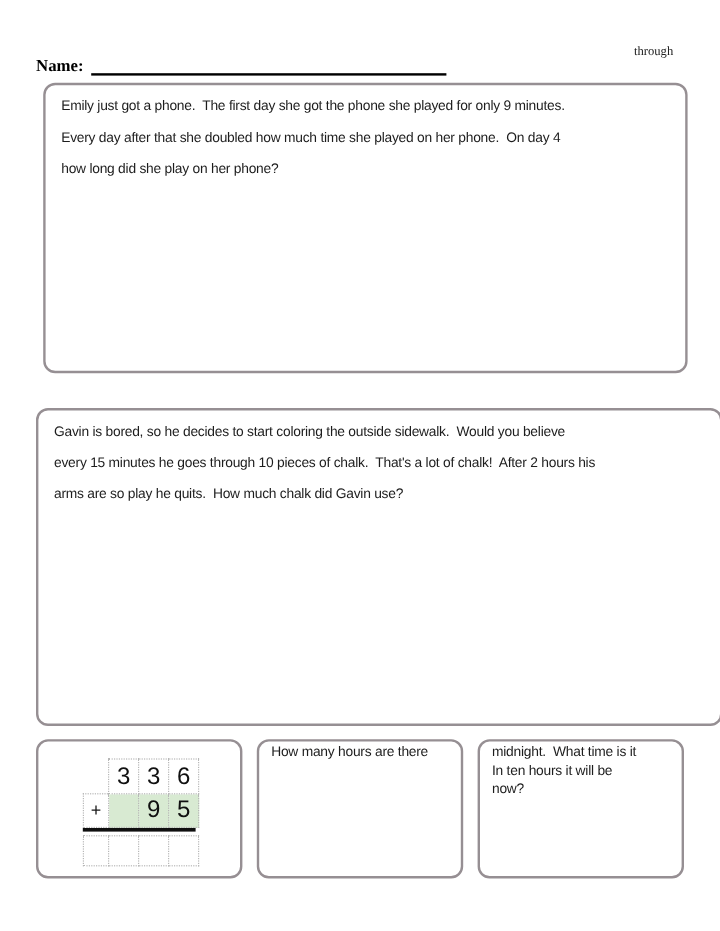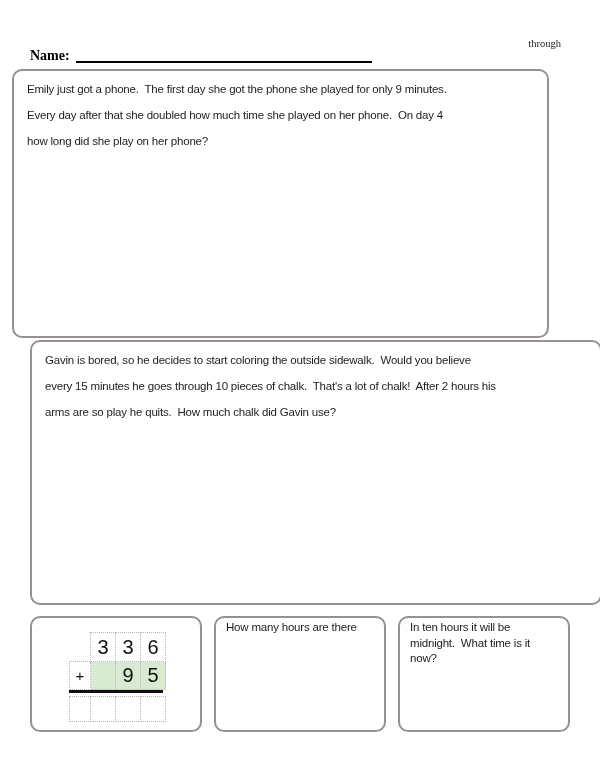"Emily just got a phone." .box1 { height: 269px -> 242px; left: 12px -> 36px }
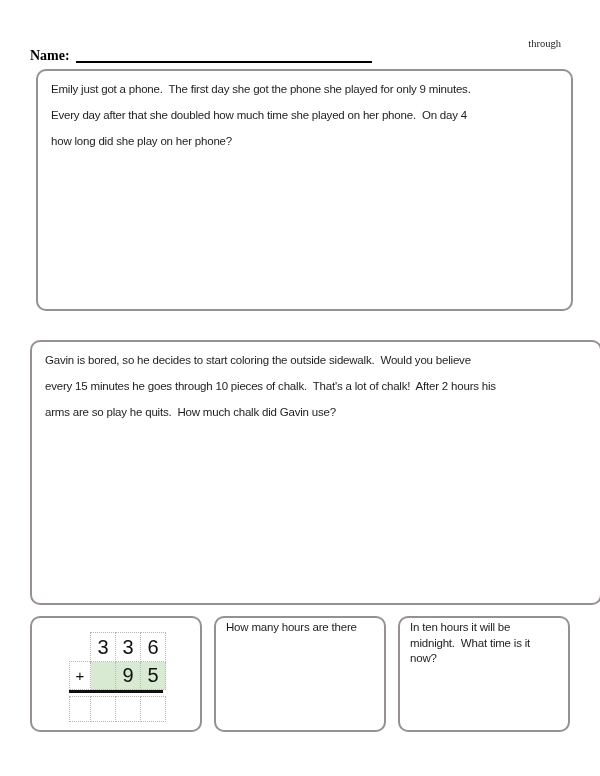"In ten hours it will" div.pline { order: before "midnight. What time is it" -> after "midnight. What time is it" }
